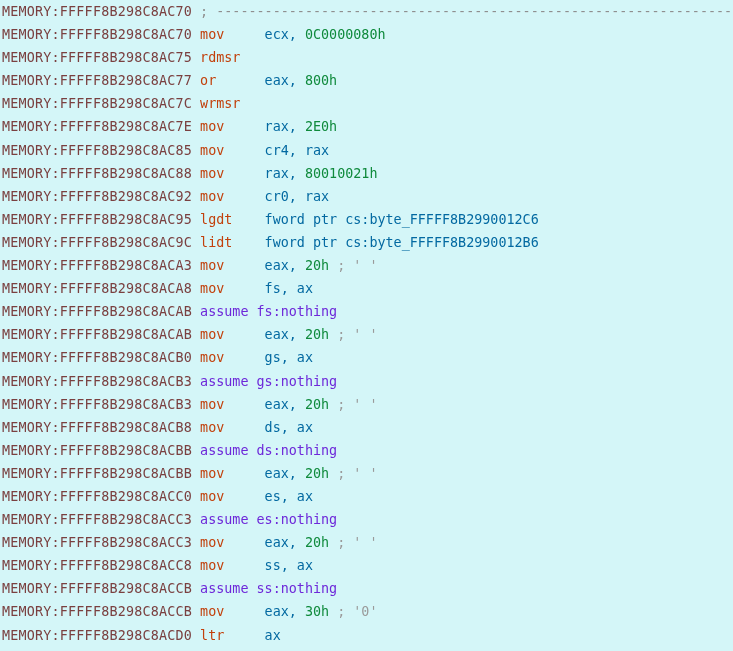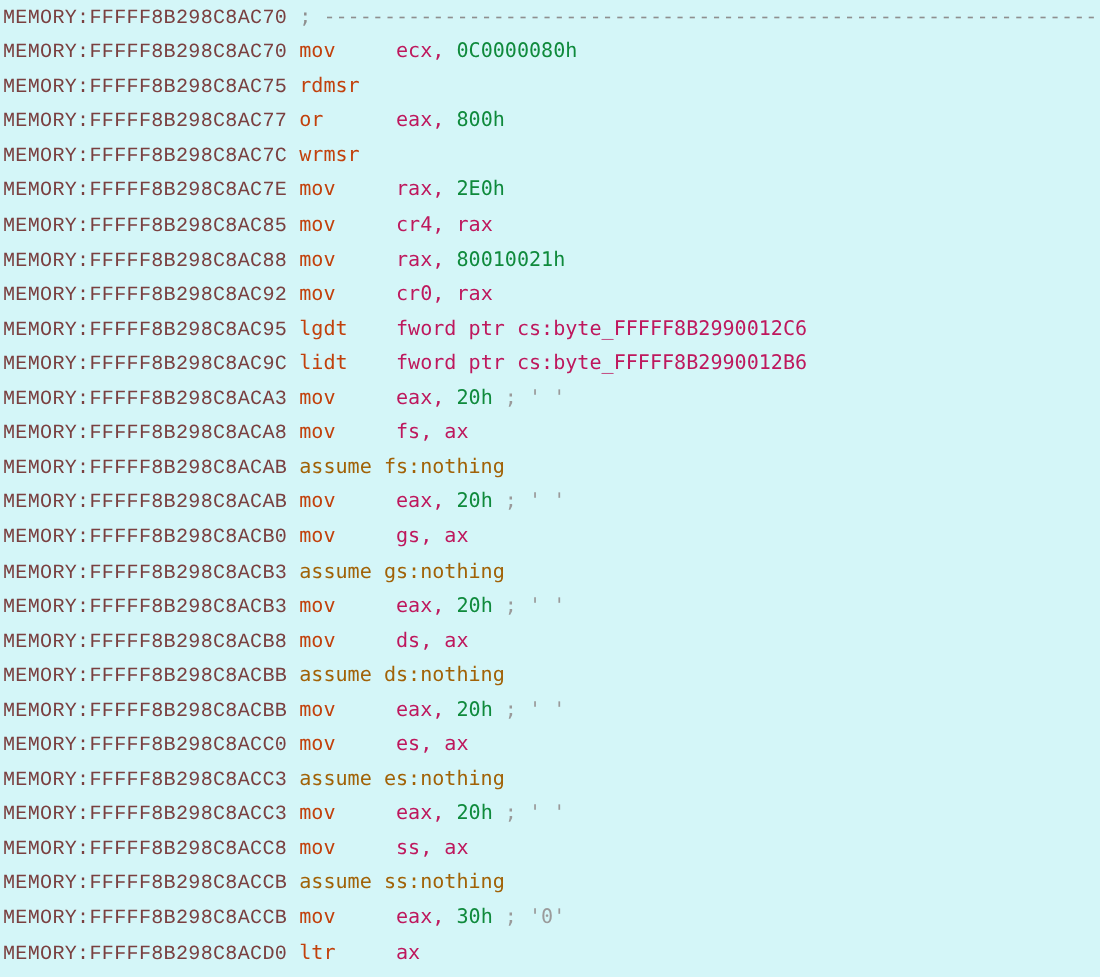"MEMORY:FFFFF8B298C8AC70" .addr { font-family: Liberation Mono, monospace -> none }
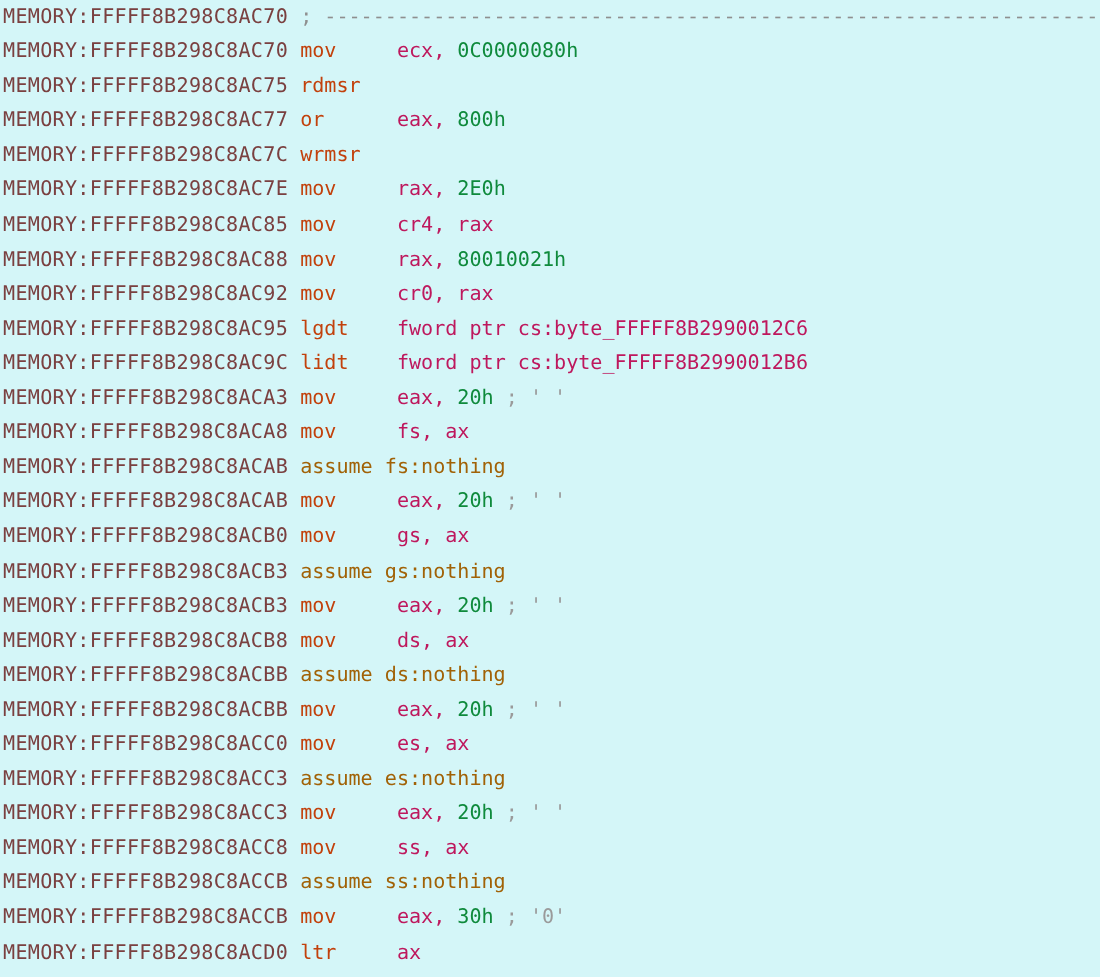"ecx," .operand { color: #be185d -> #0369a1 }
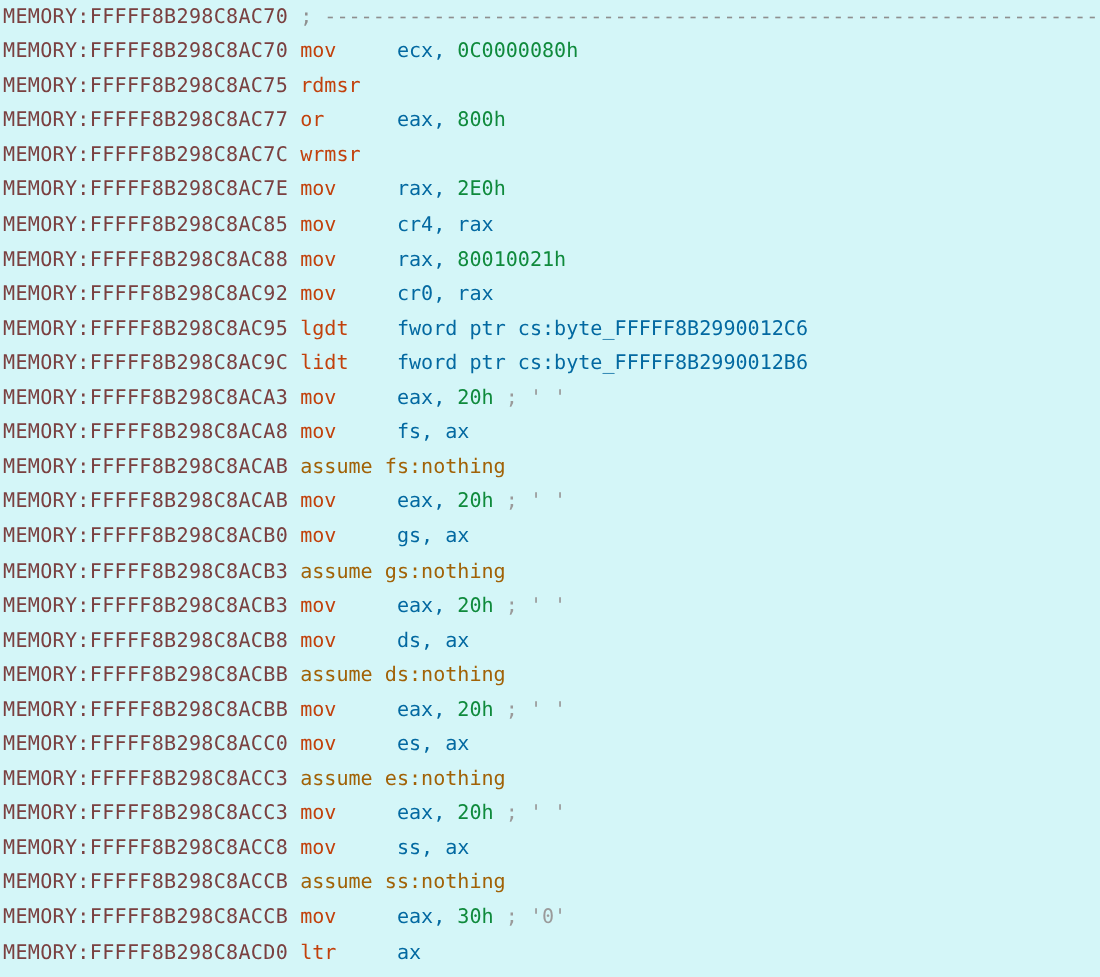"assume fs:nothing" .assume { color: #a16207 -> #6d28d9 }
